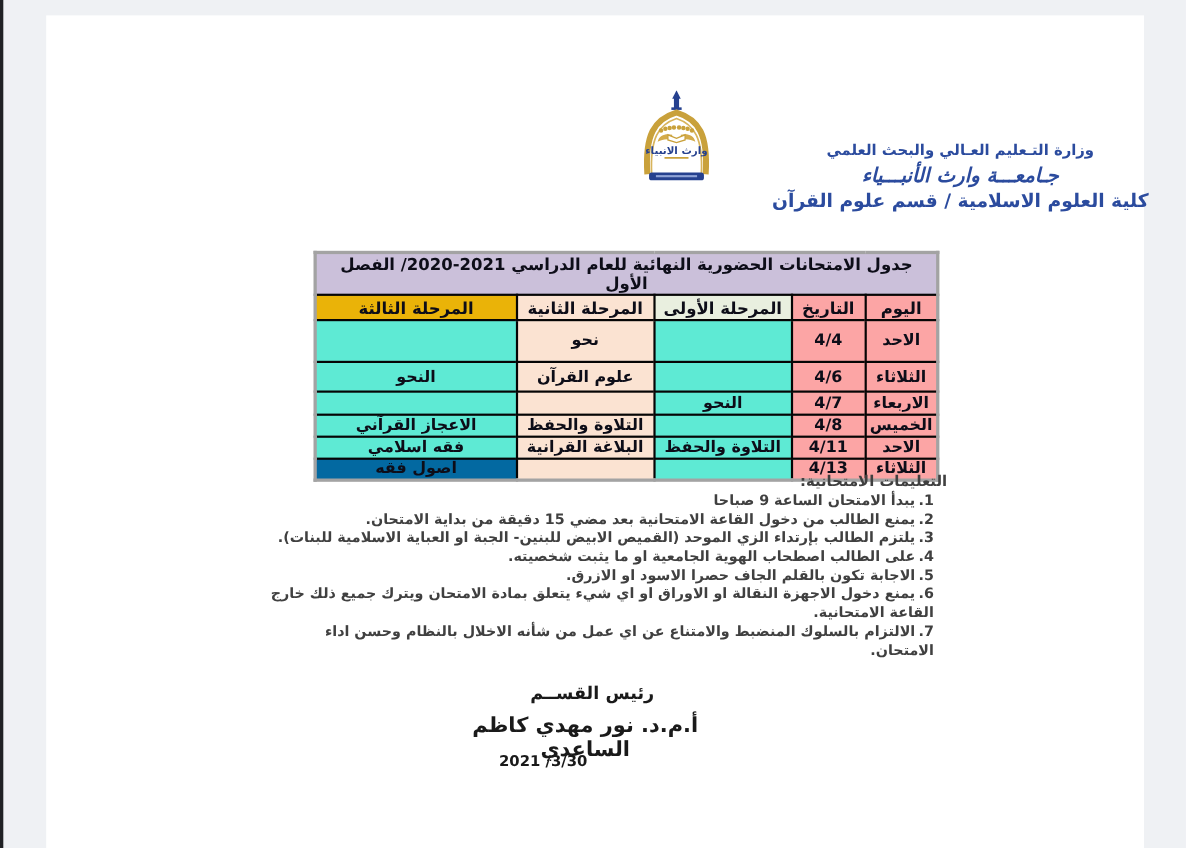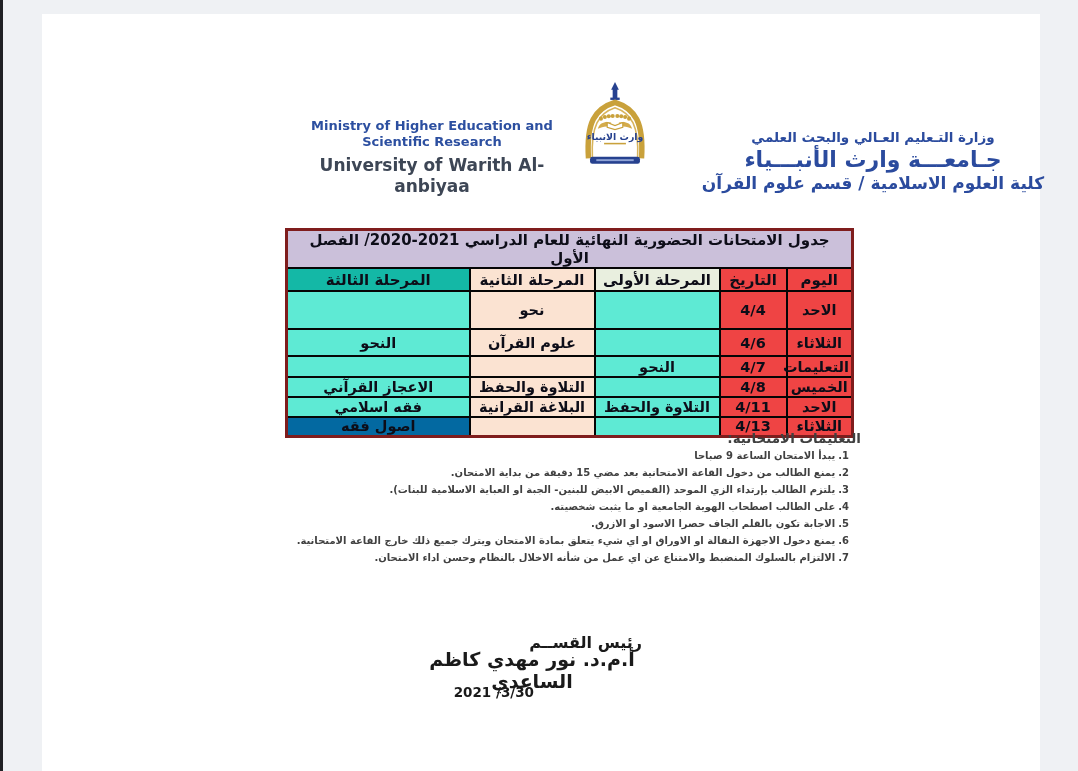"Ministry of Higher Education and" div.eng-block { html: <div> <div>Ministry of Higher Education and</div> <div>Scientific Research</div> <div>University of Warith Al- anbiyaa</div> </div> -> none }
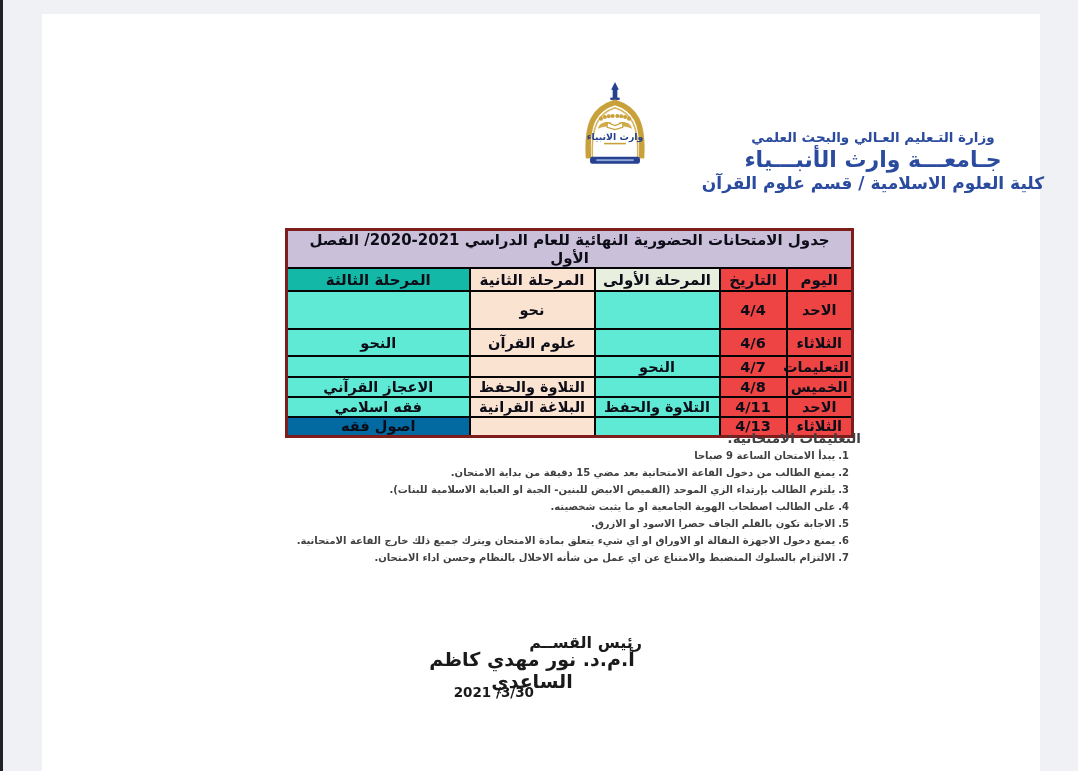"جـامعـــة وارث الأنبـــياء" .ar-line2 { font-size: 22px -> 18px; font-style: none -> italic }
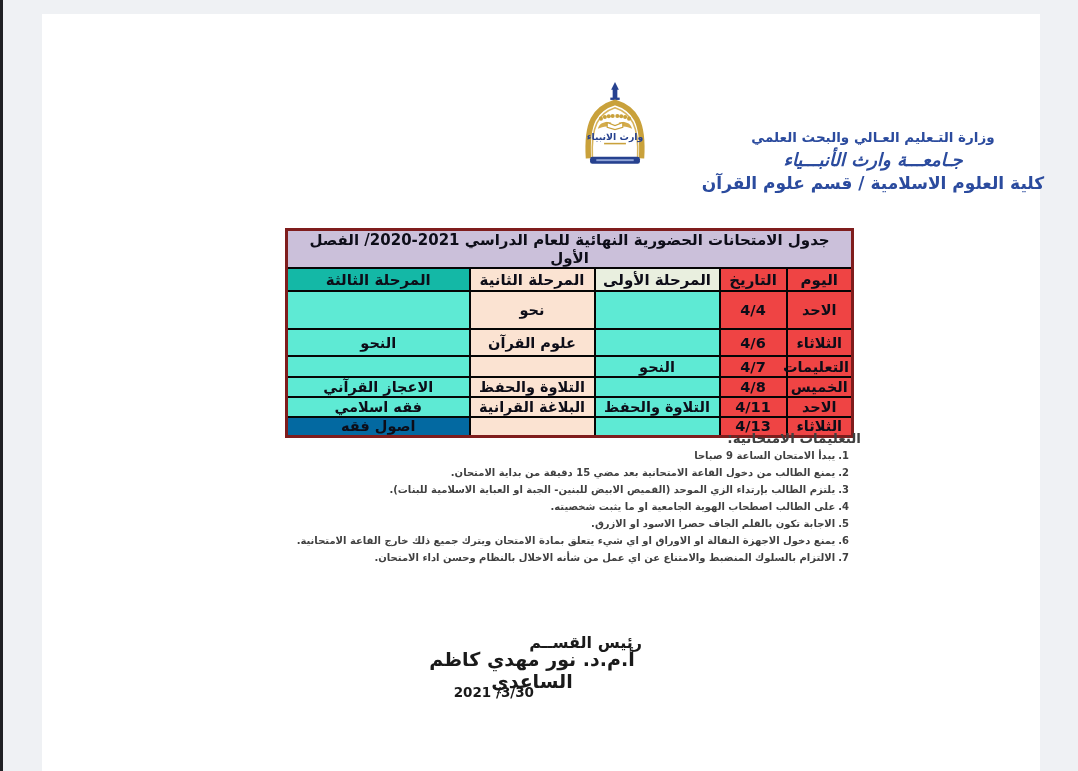"جدول الامتحانات الحضورية النهائية للعام" .exam-table { border: 3px solid #7f1d1d -> 3px solid #a3a3a3 }
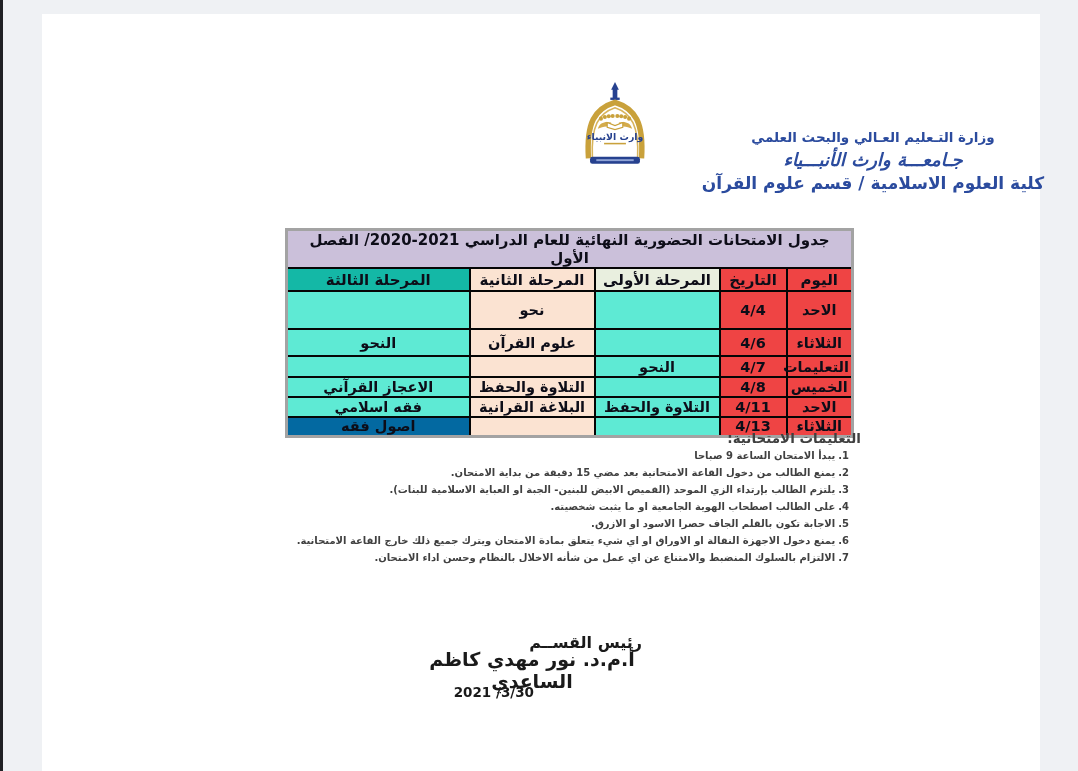"المرحلة الثالثة" .c-hgreen3 { background: #14b8a6 -> #eab308 }
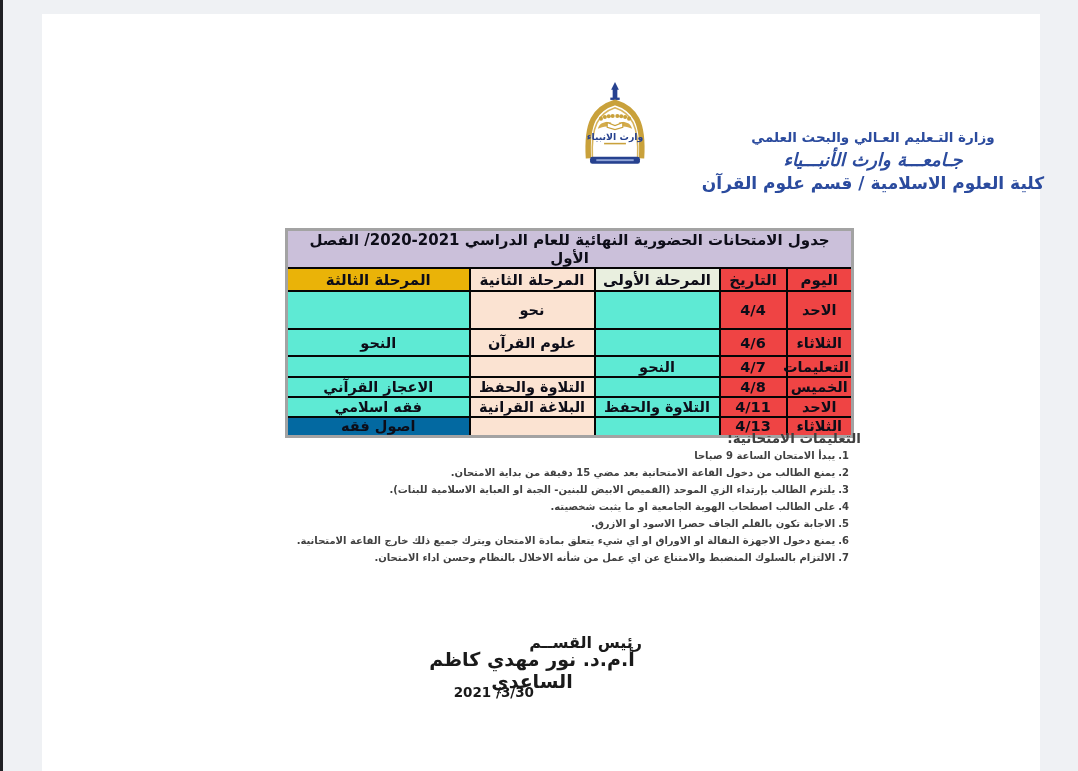"التاريخ" .c-peach { background: #ef4444 -> #fca5a5 }
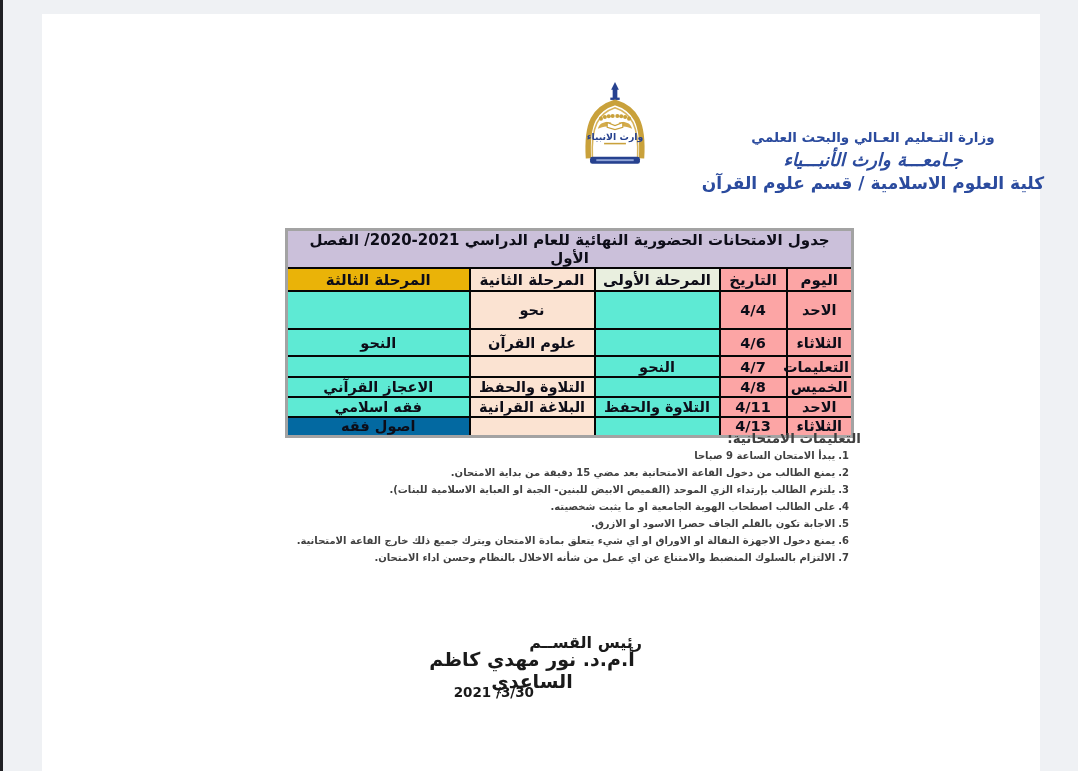"التعليمات" td.cell { text: التعليمات -> الاربعاء }
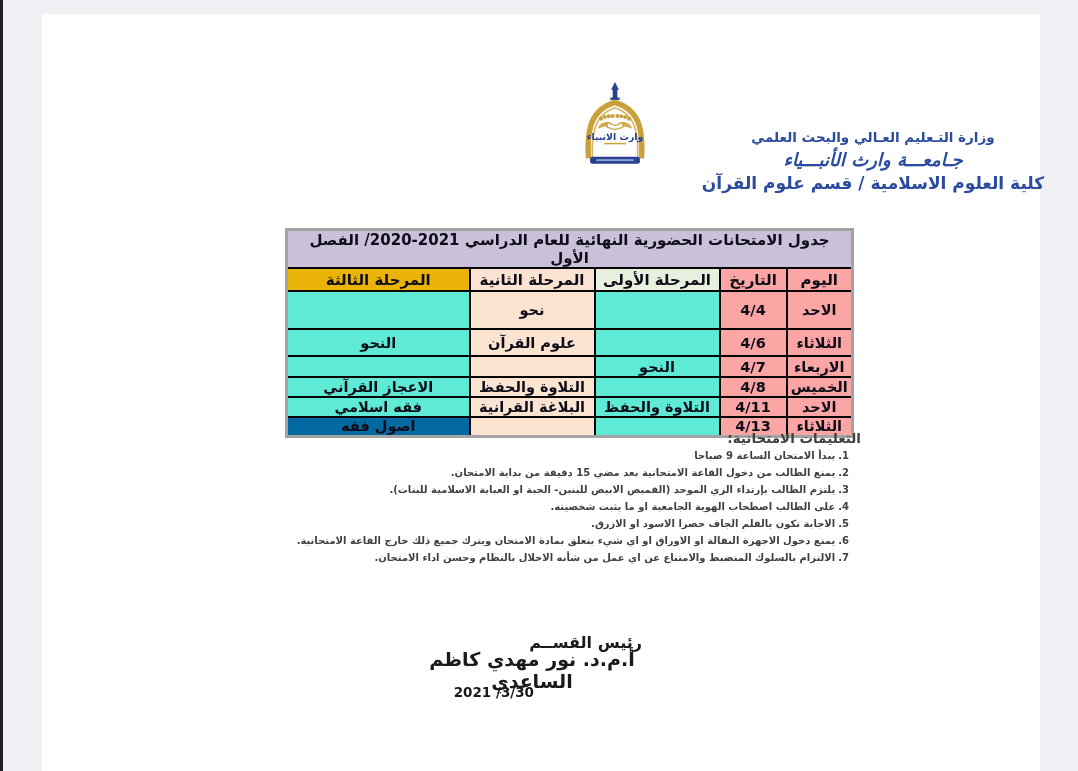"1.يبدأ الامتحان الساعة 9 صباحا" .inst-item { font-size: 10px -> 13px }
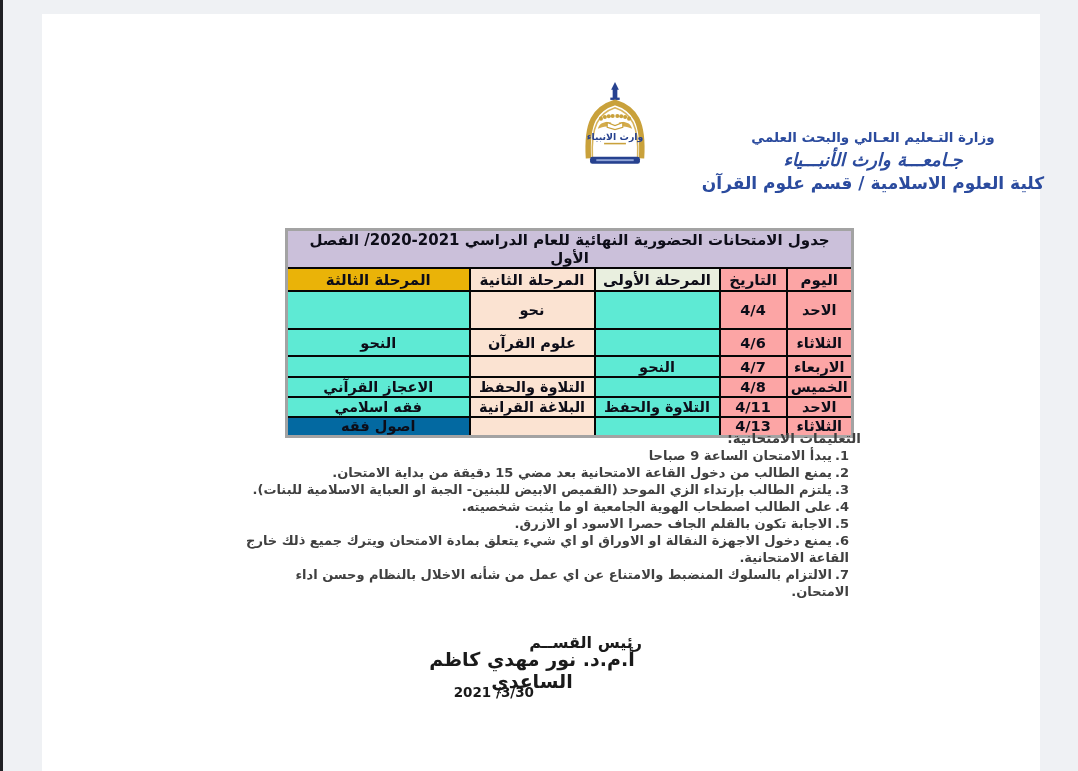"رئيس القســم" .sig-title { text-align: right -> left; top: 619px -> 606px }
